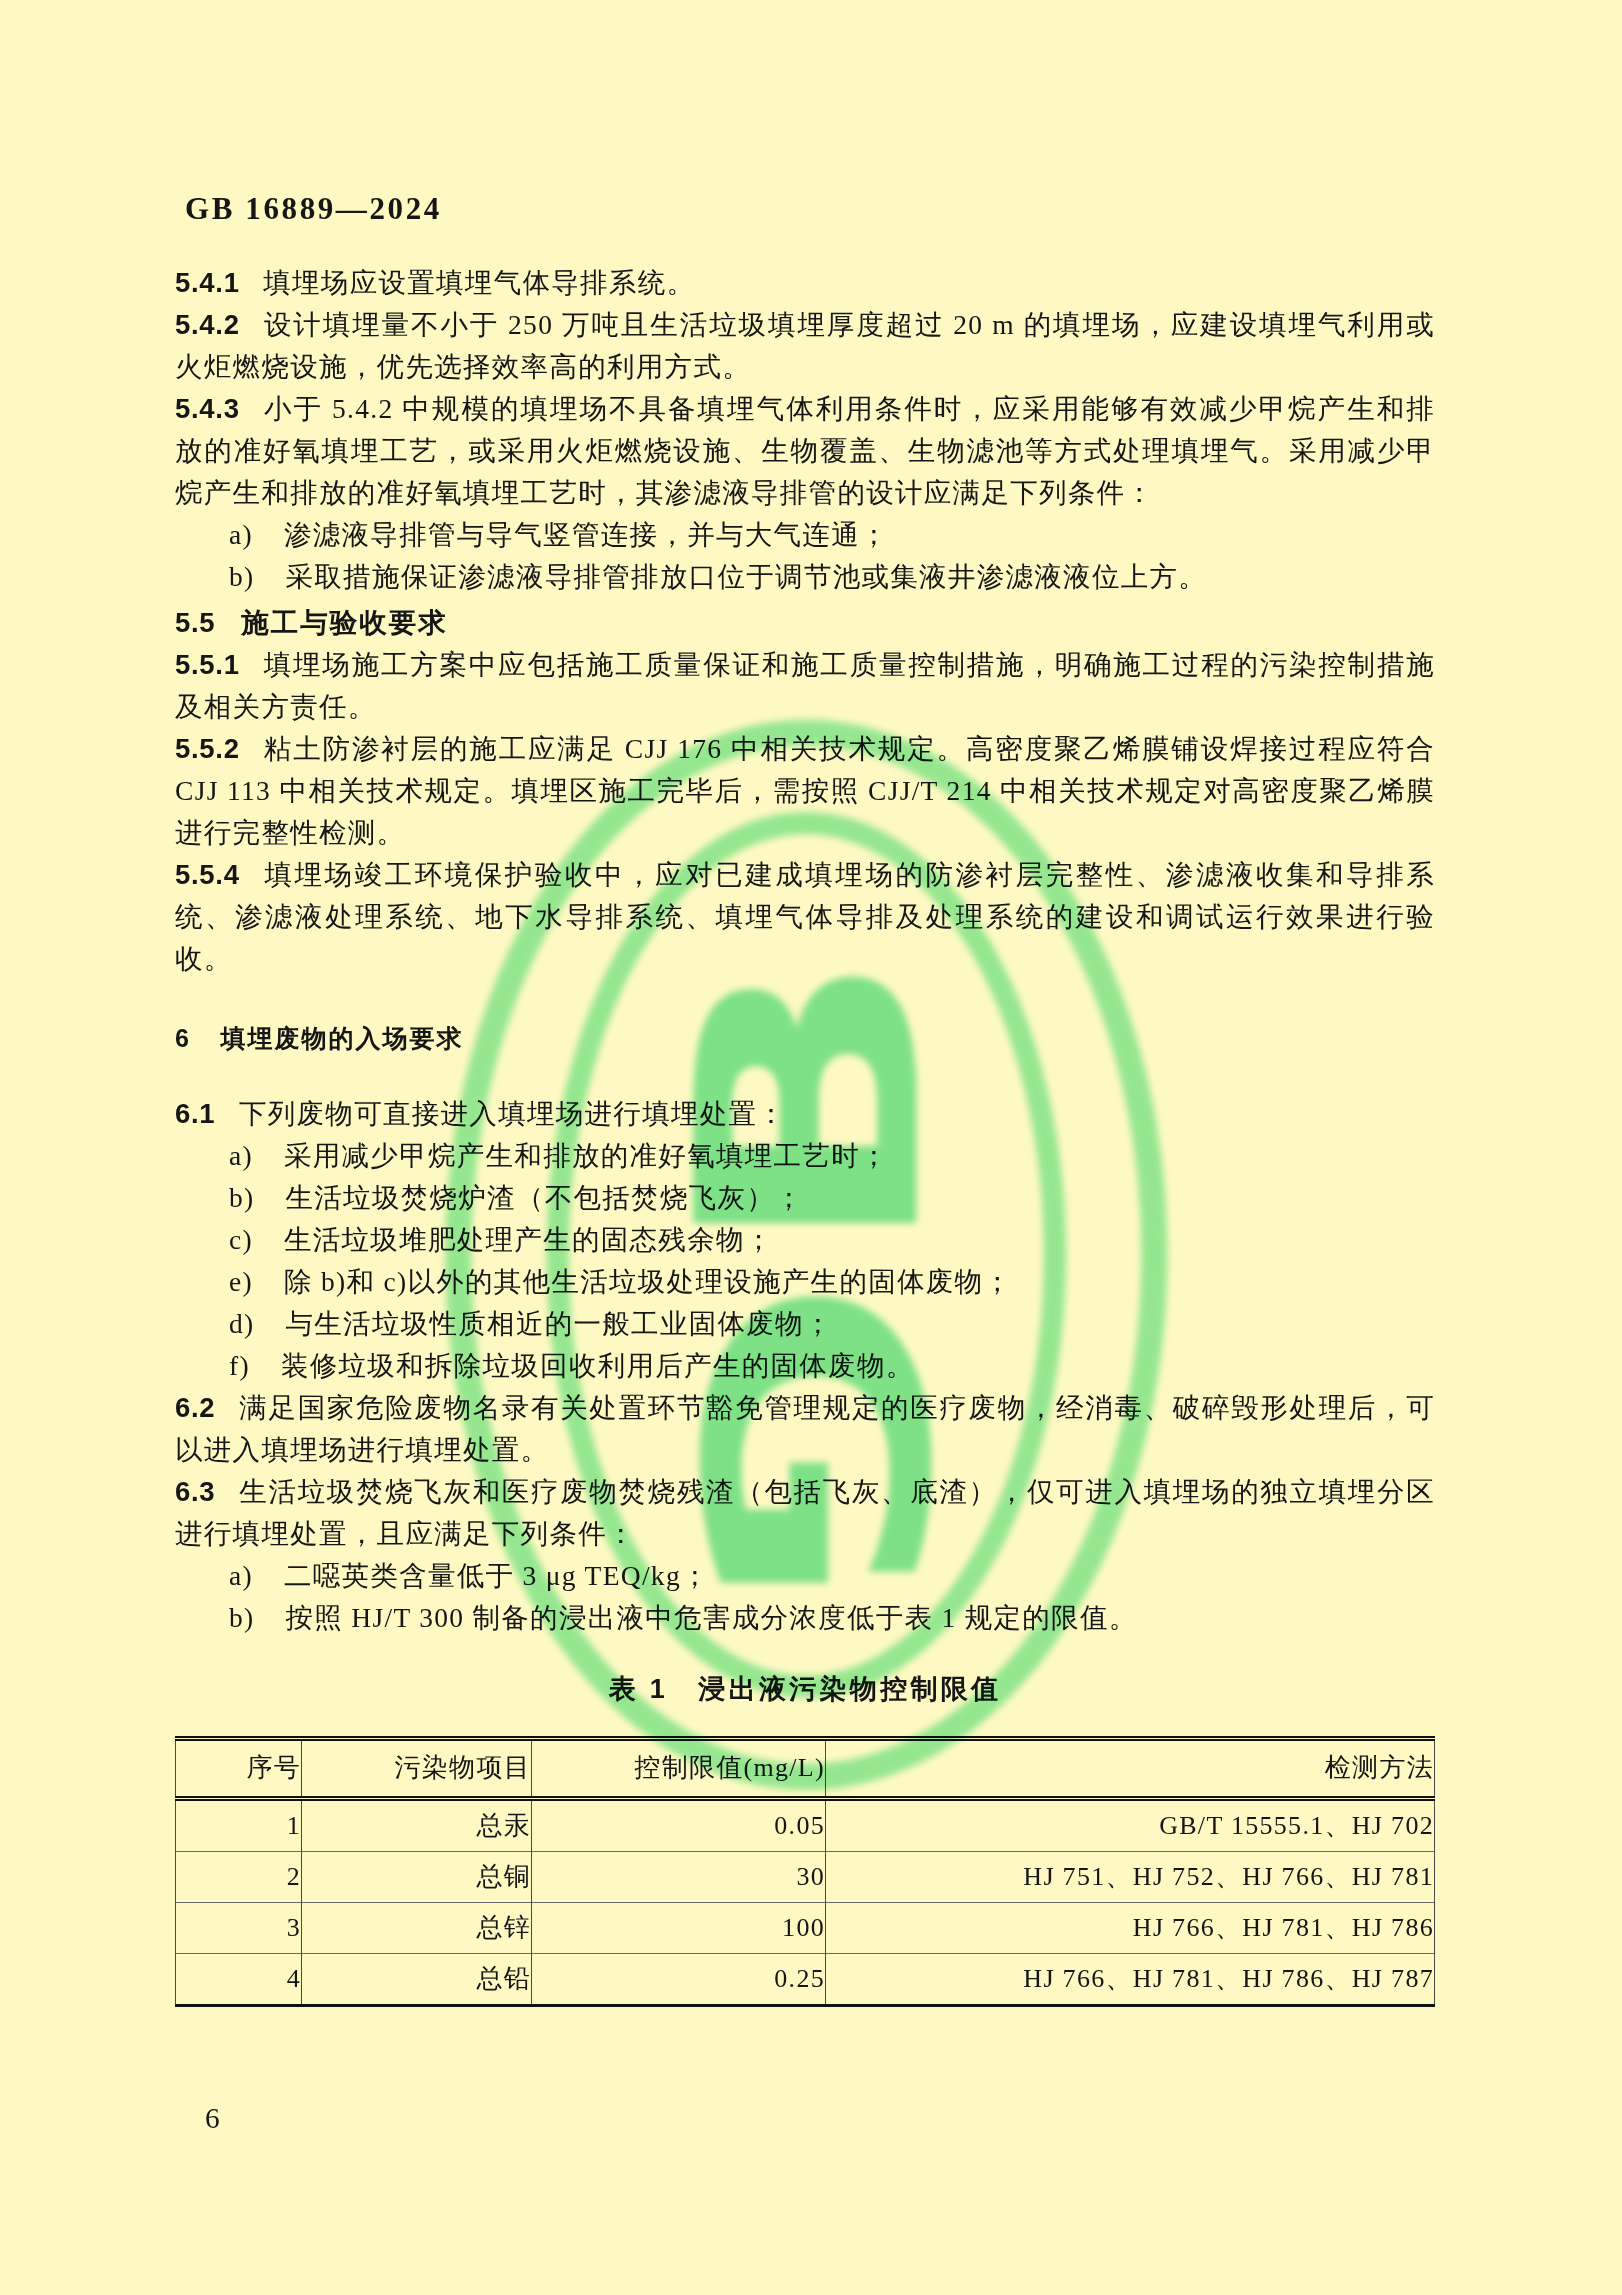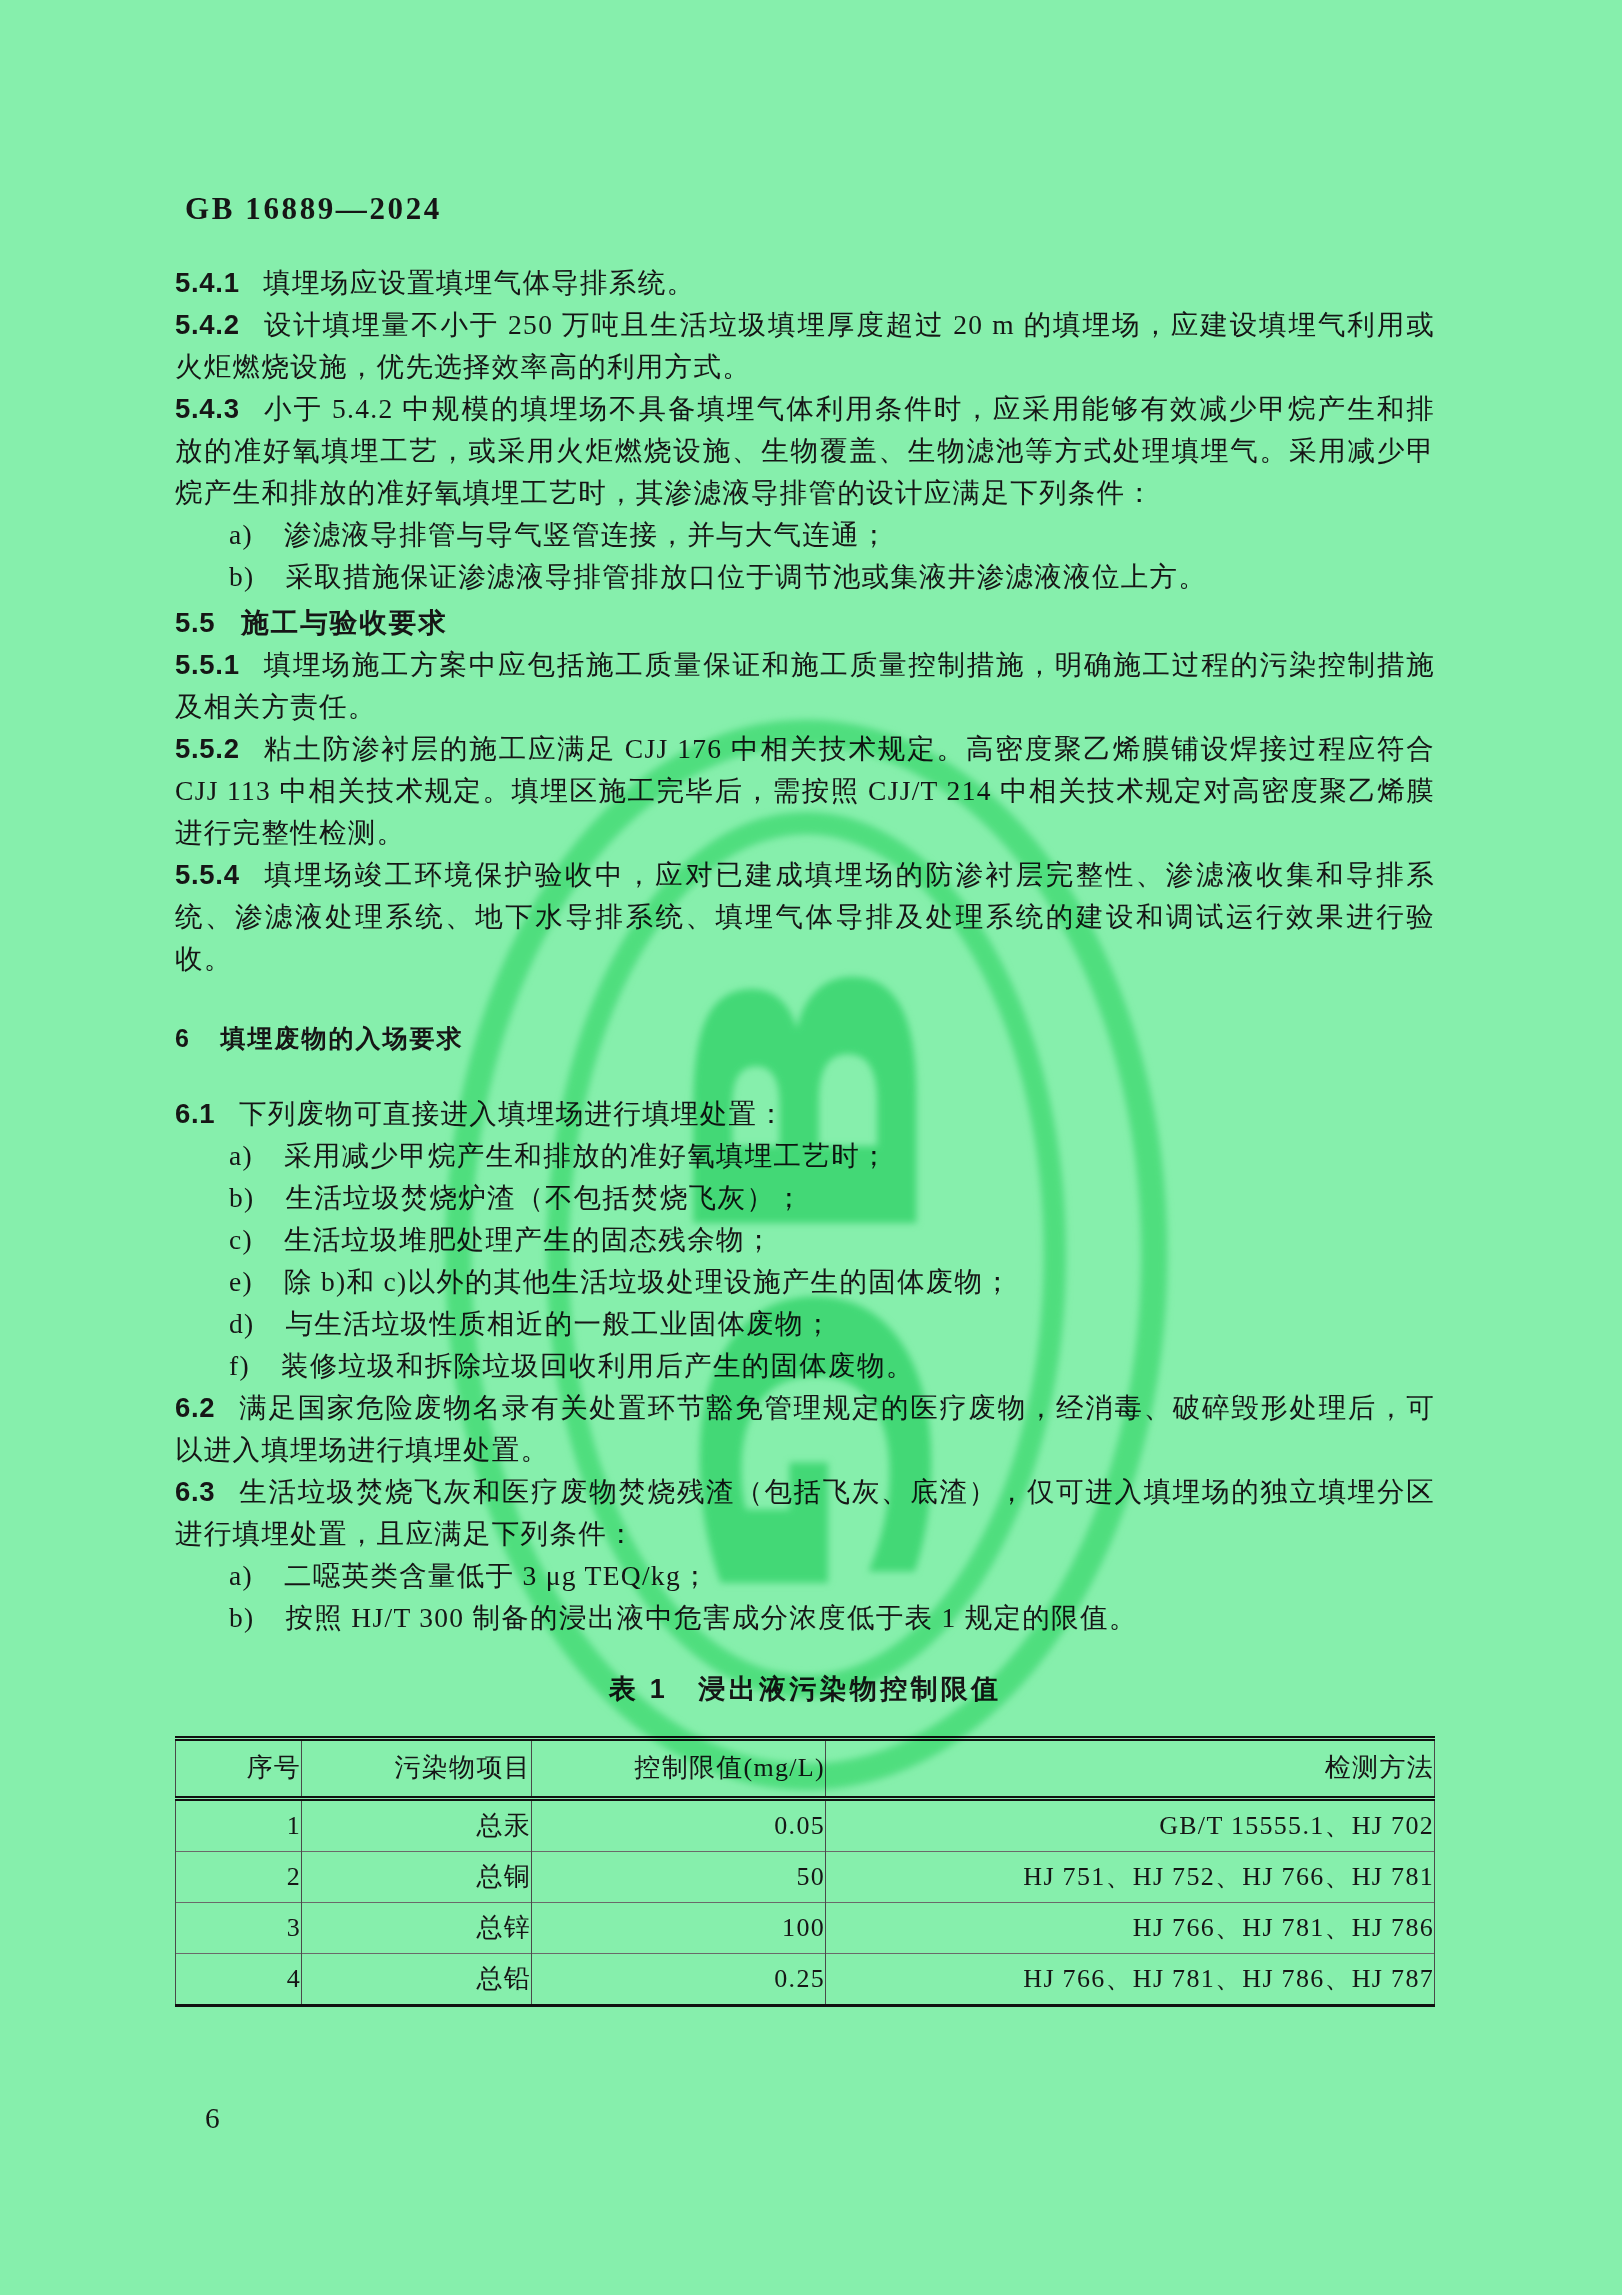"GB 16889—2024" .page { background: #86efac -> #fef9c3 }
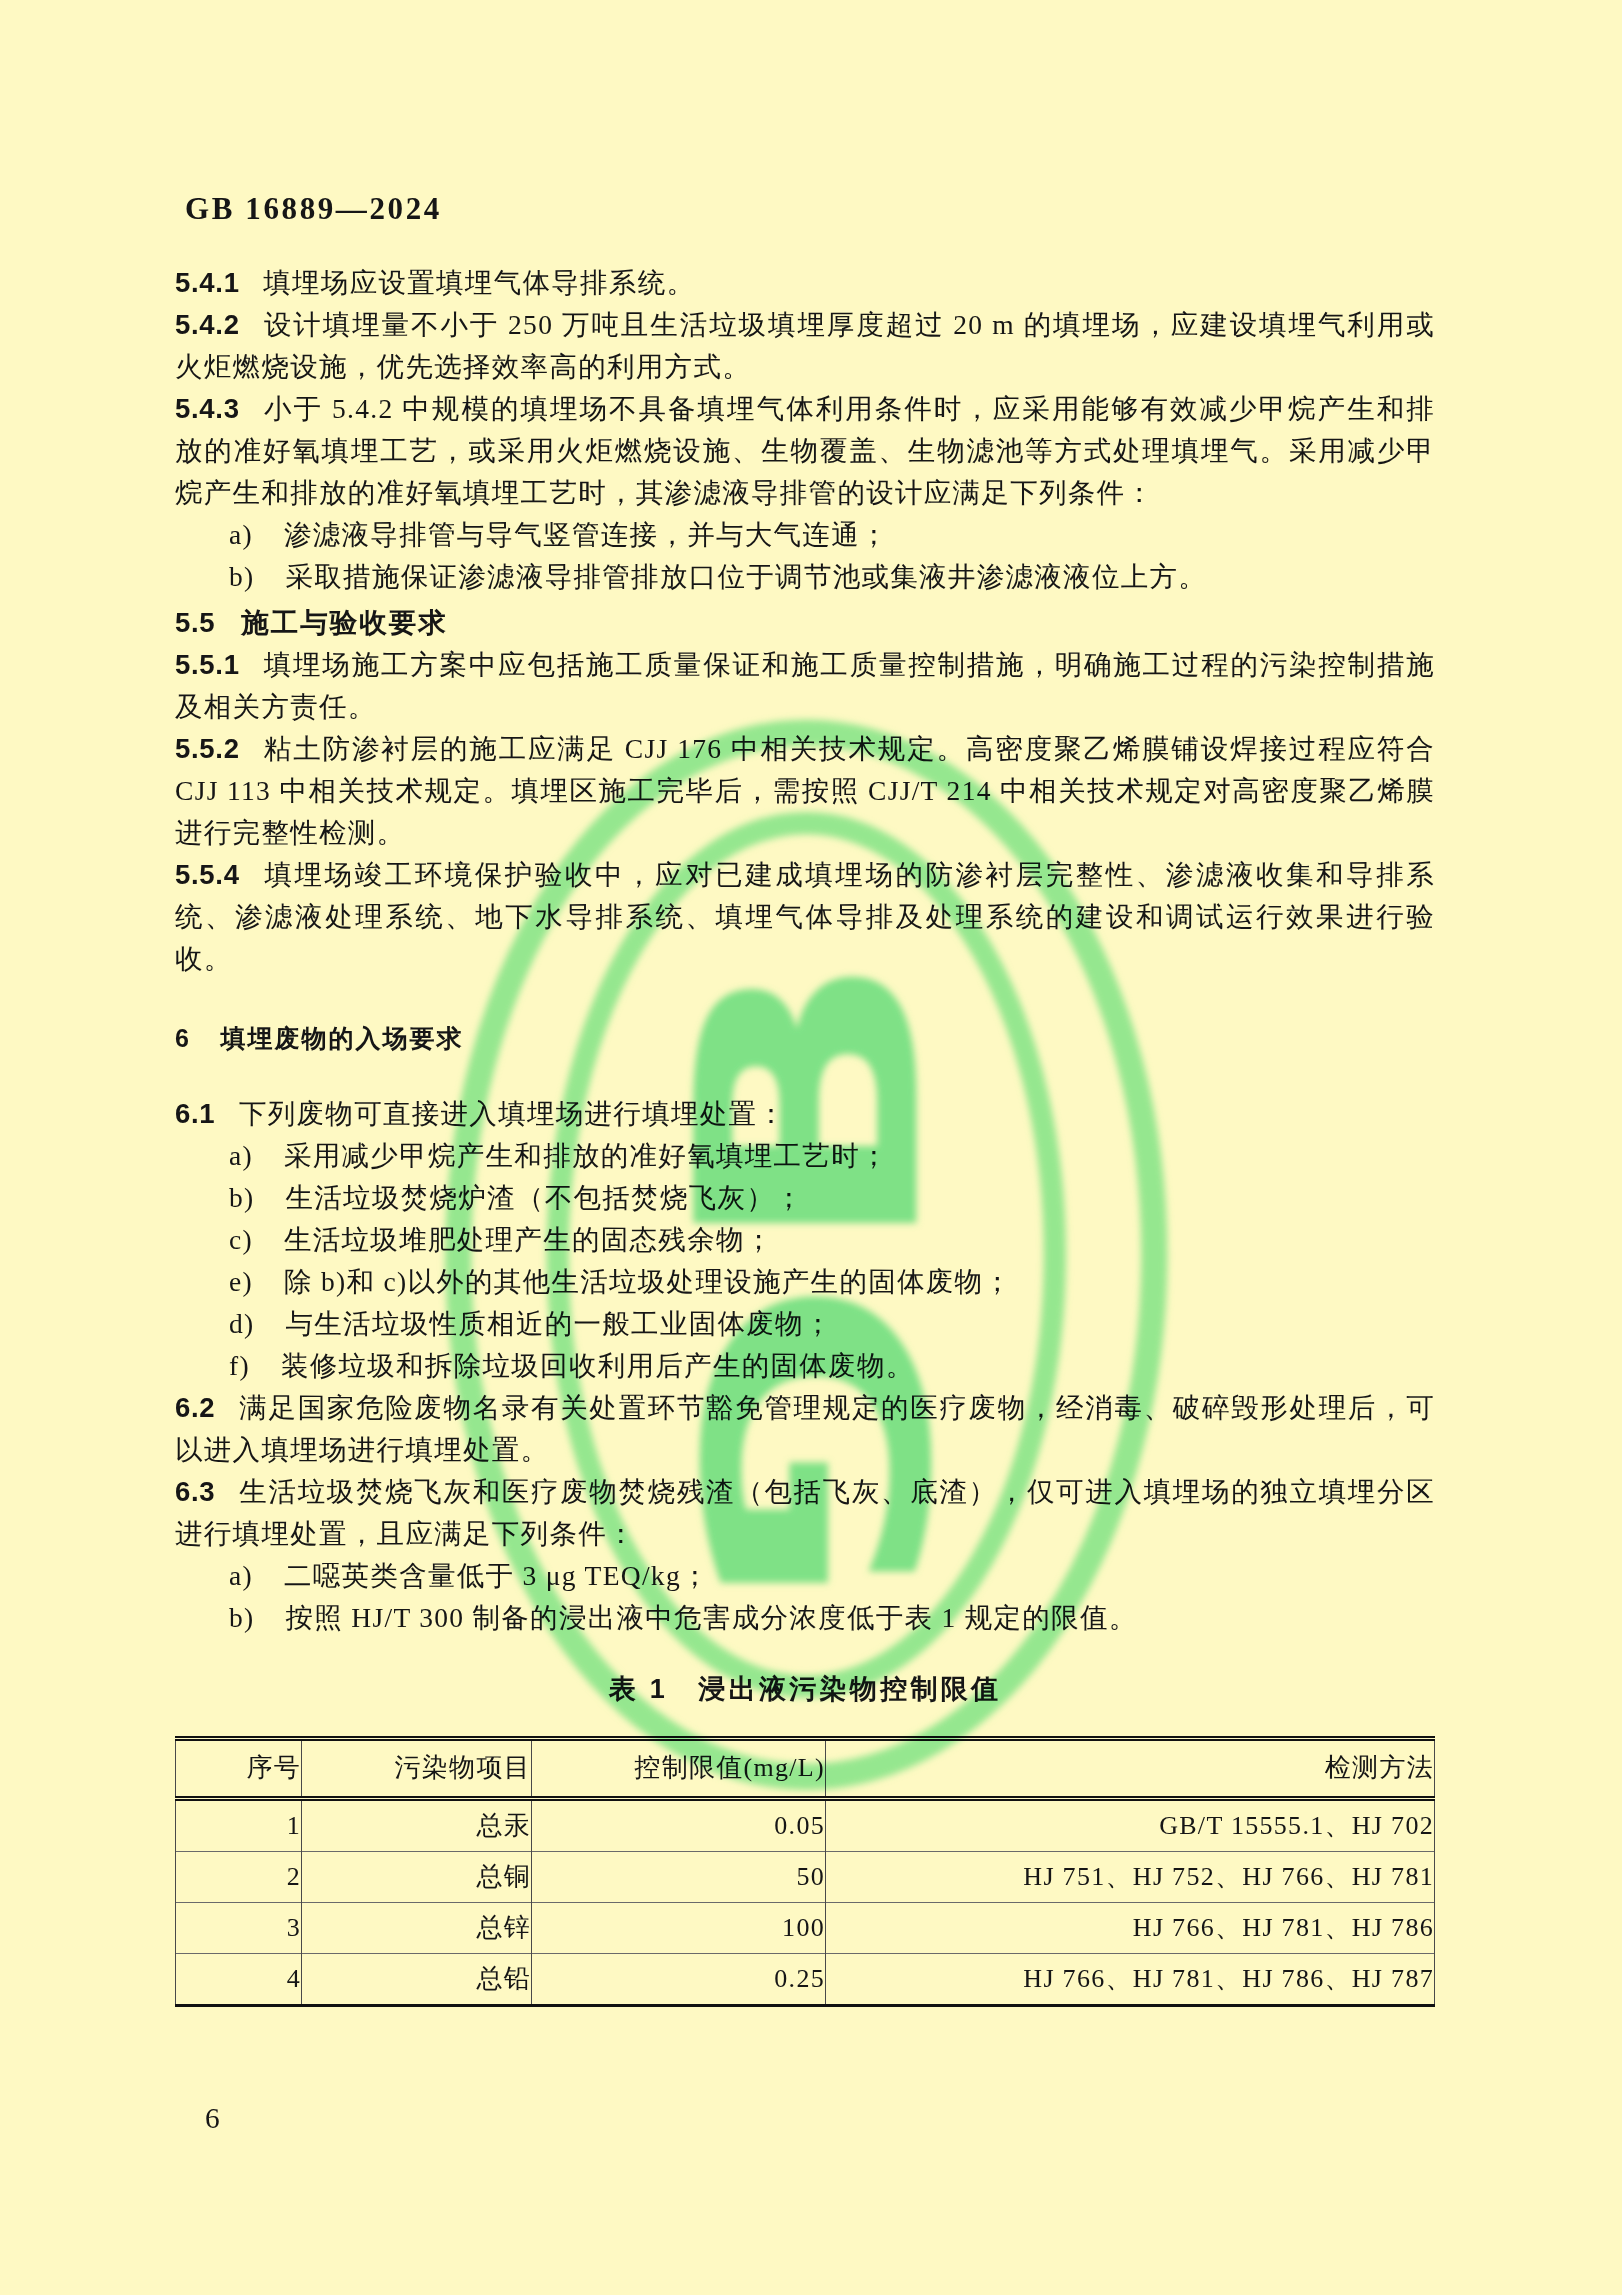"50" td { text: 50 -> 30 }
